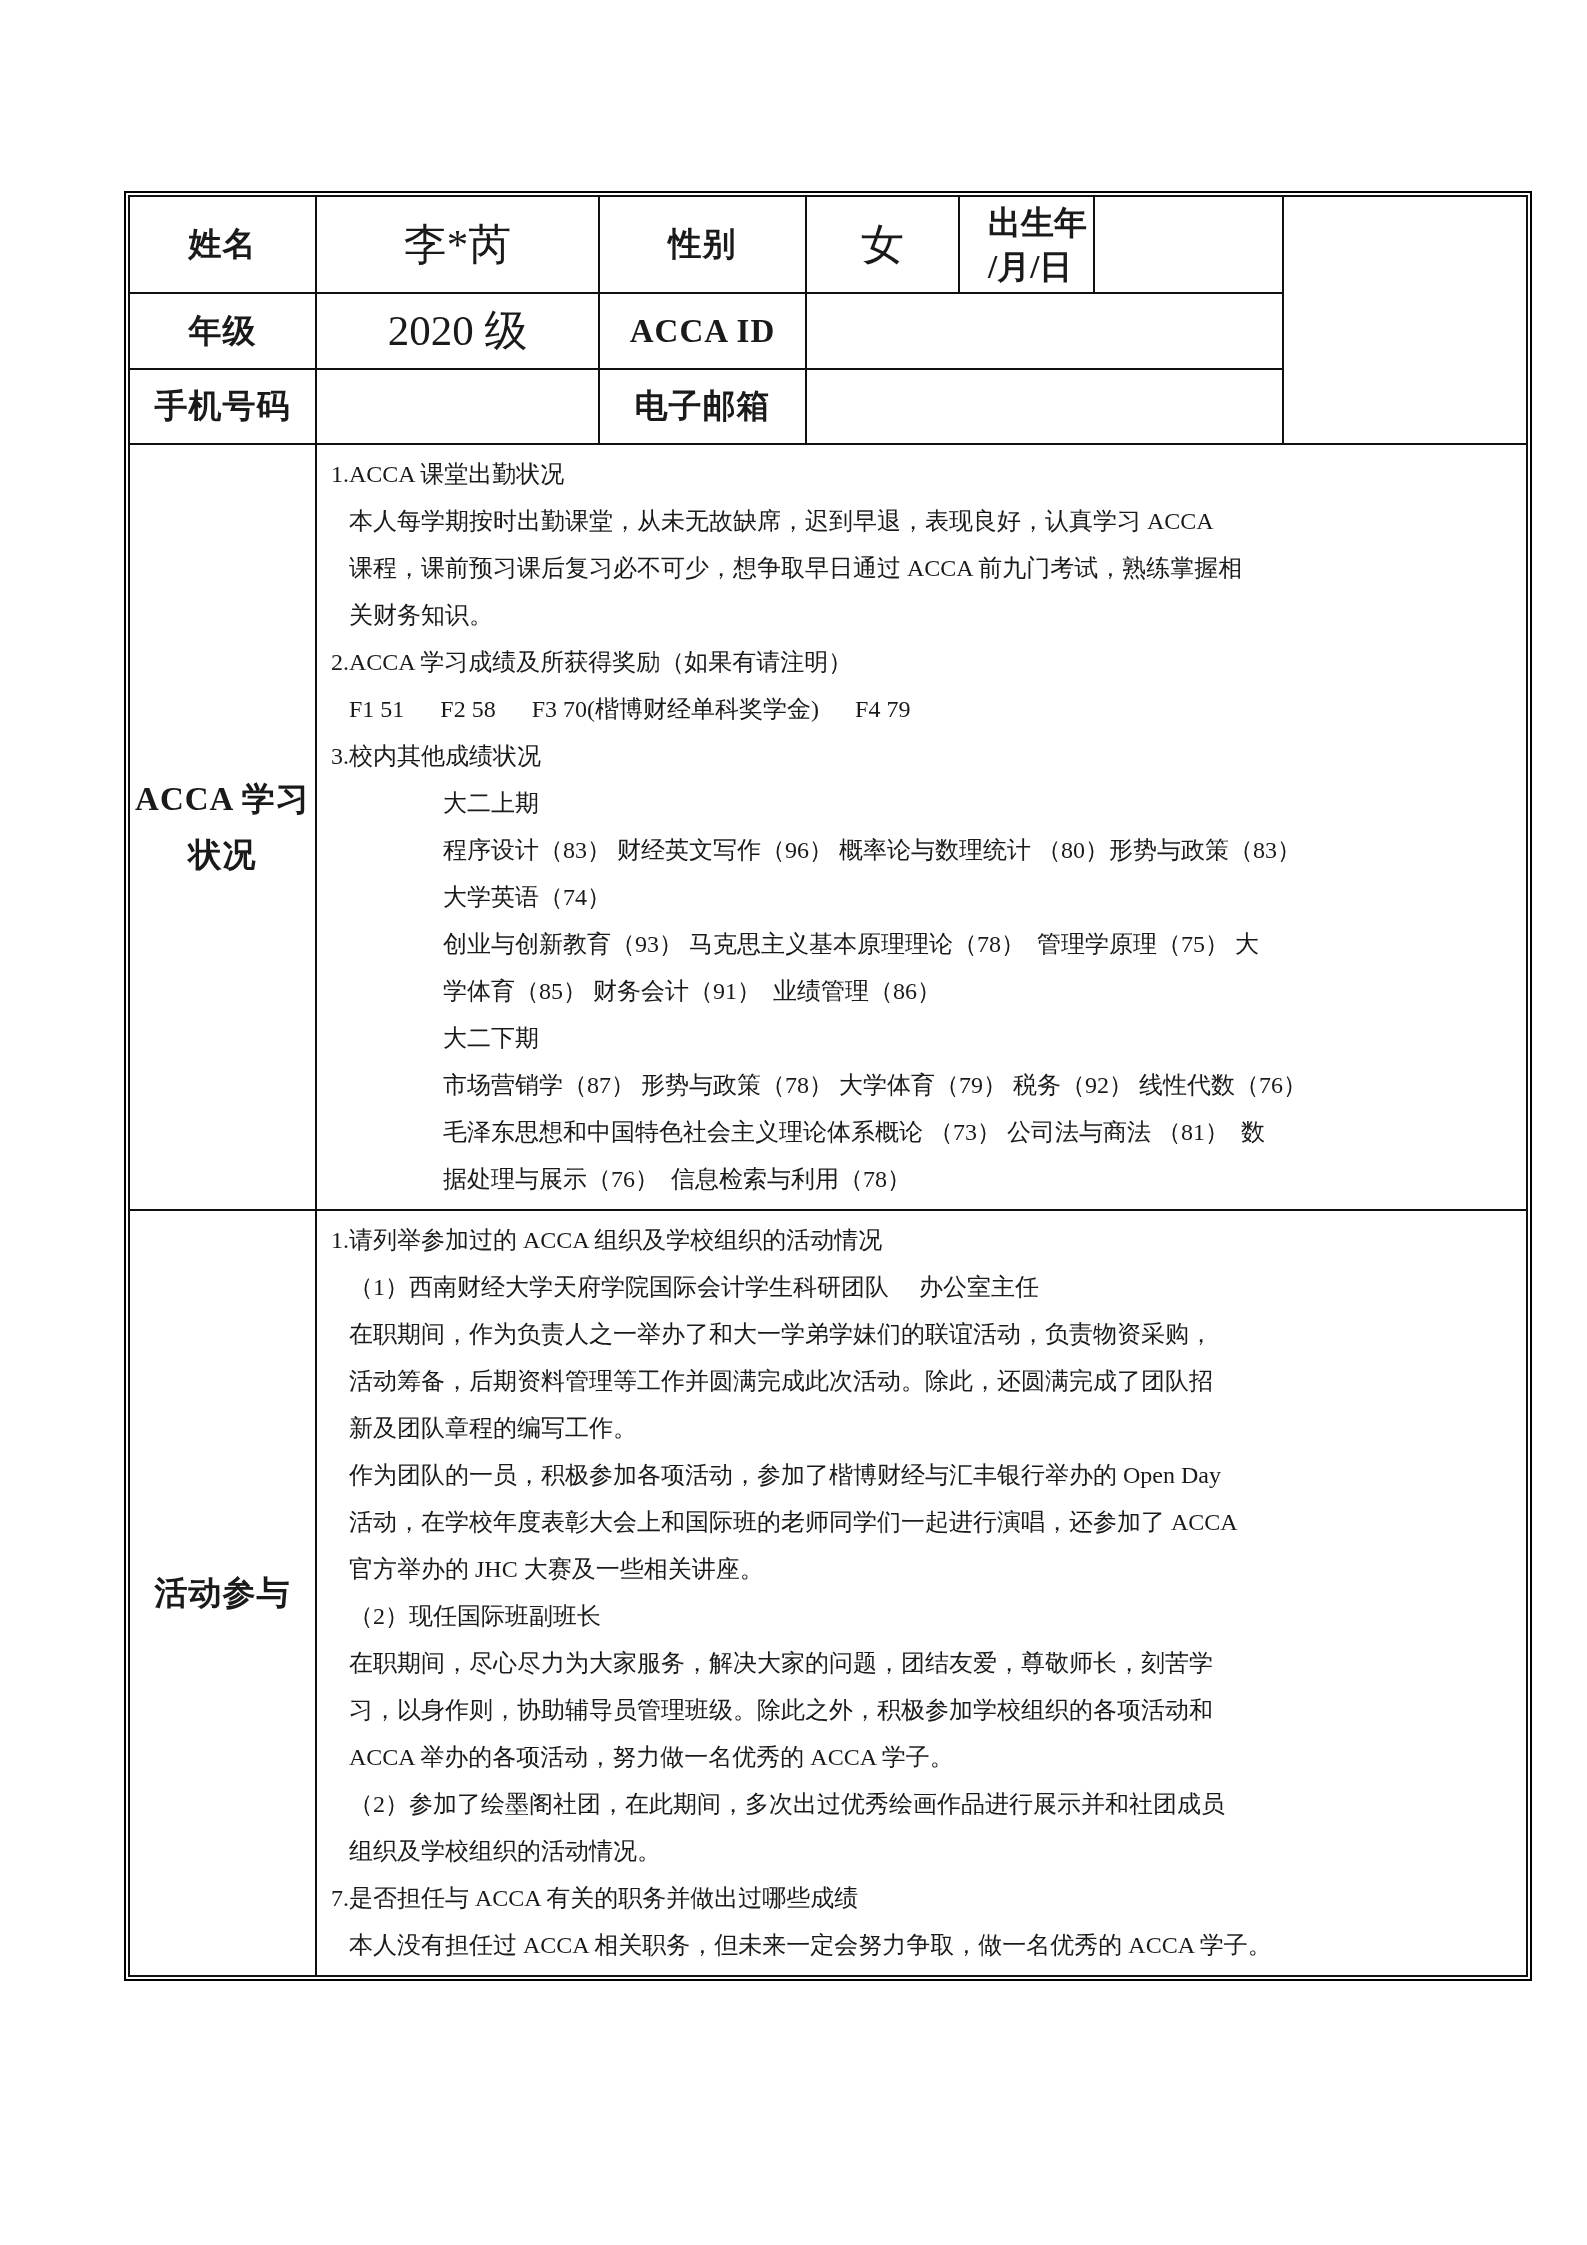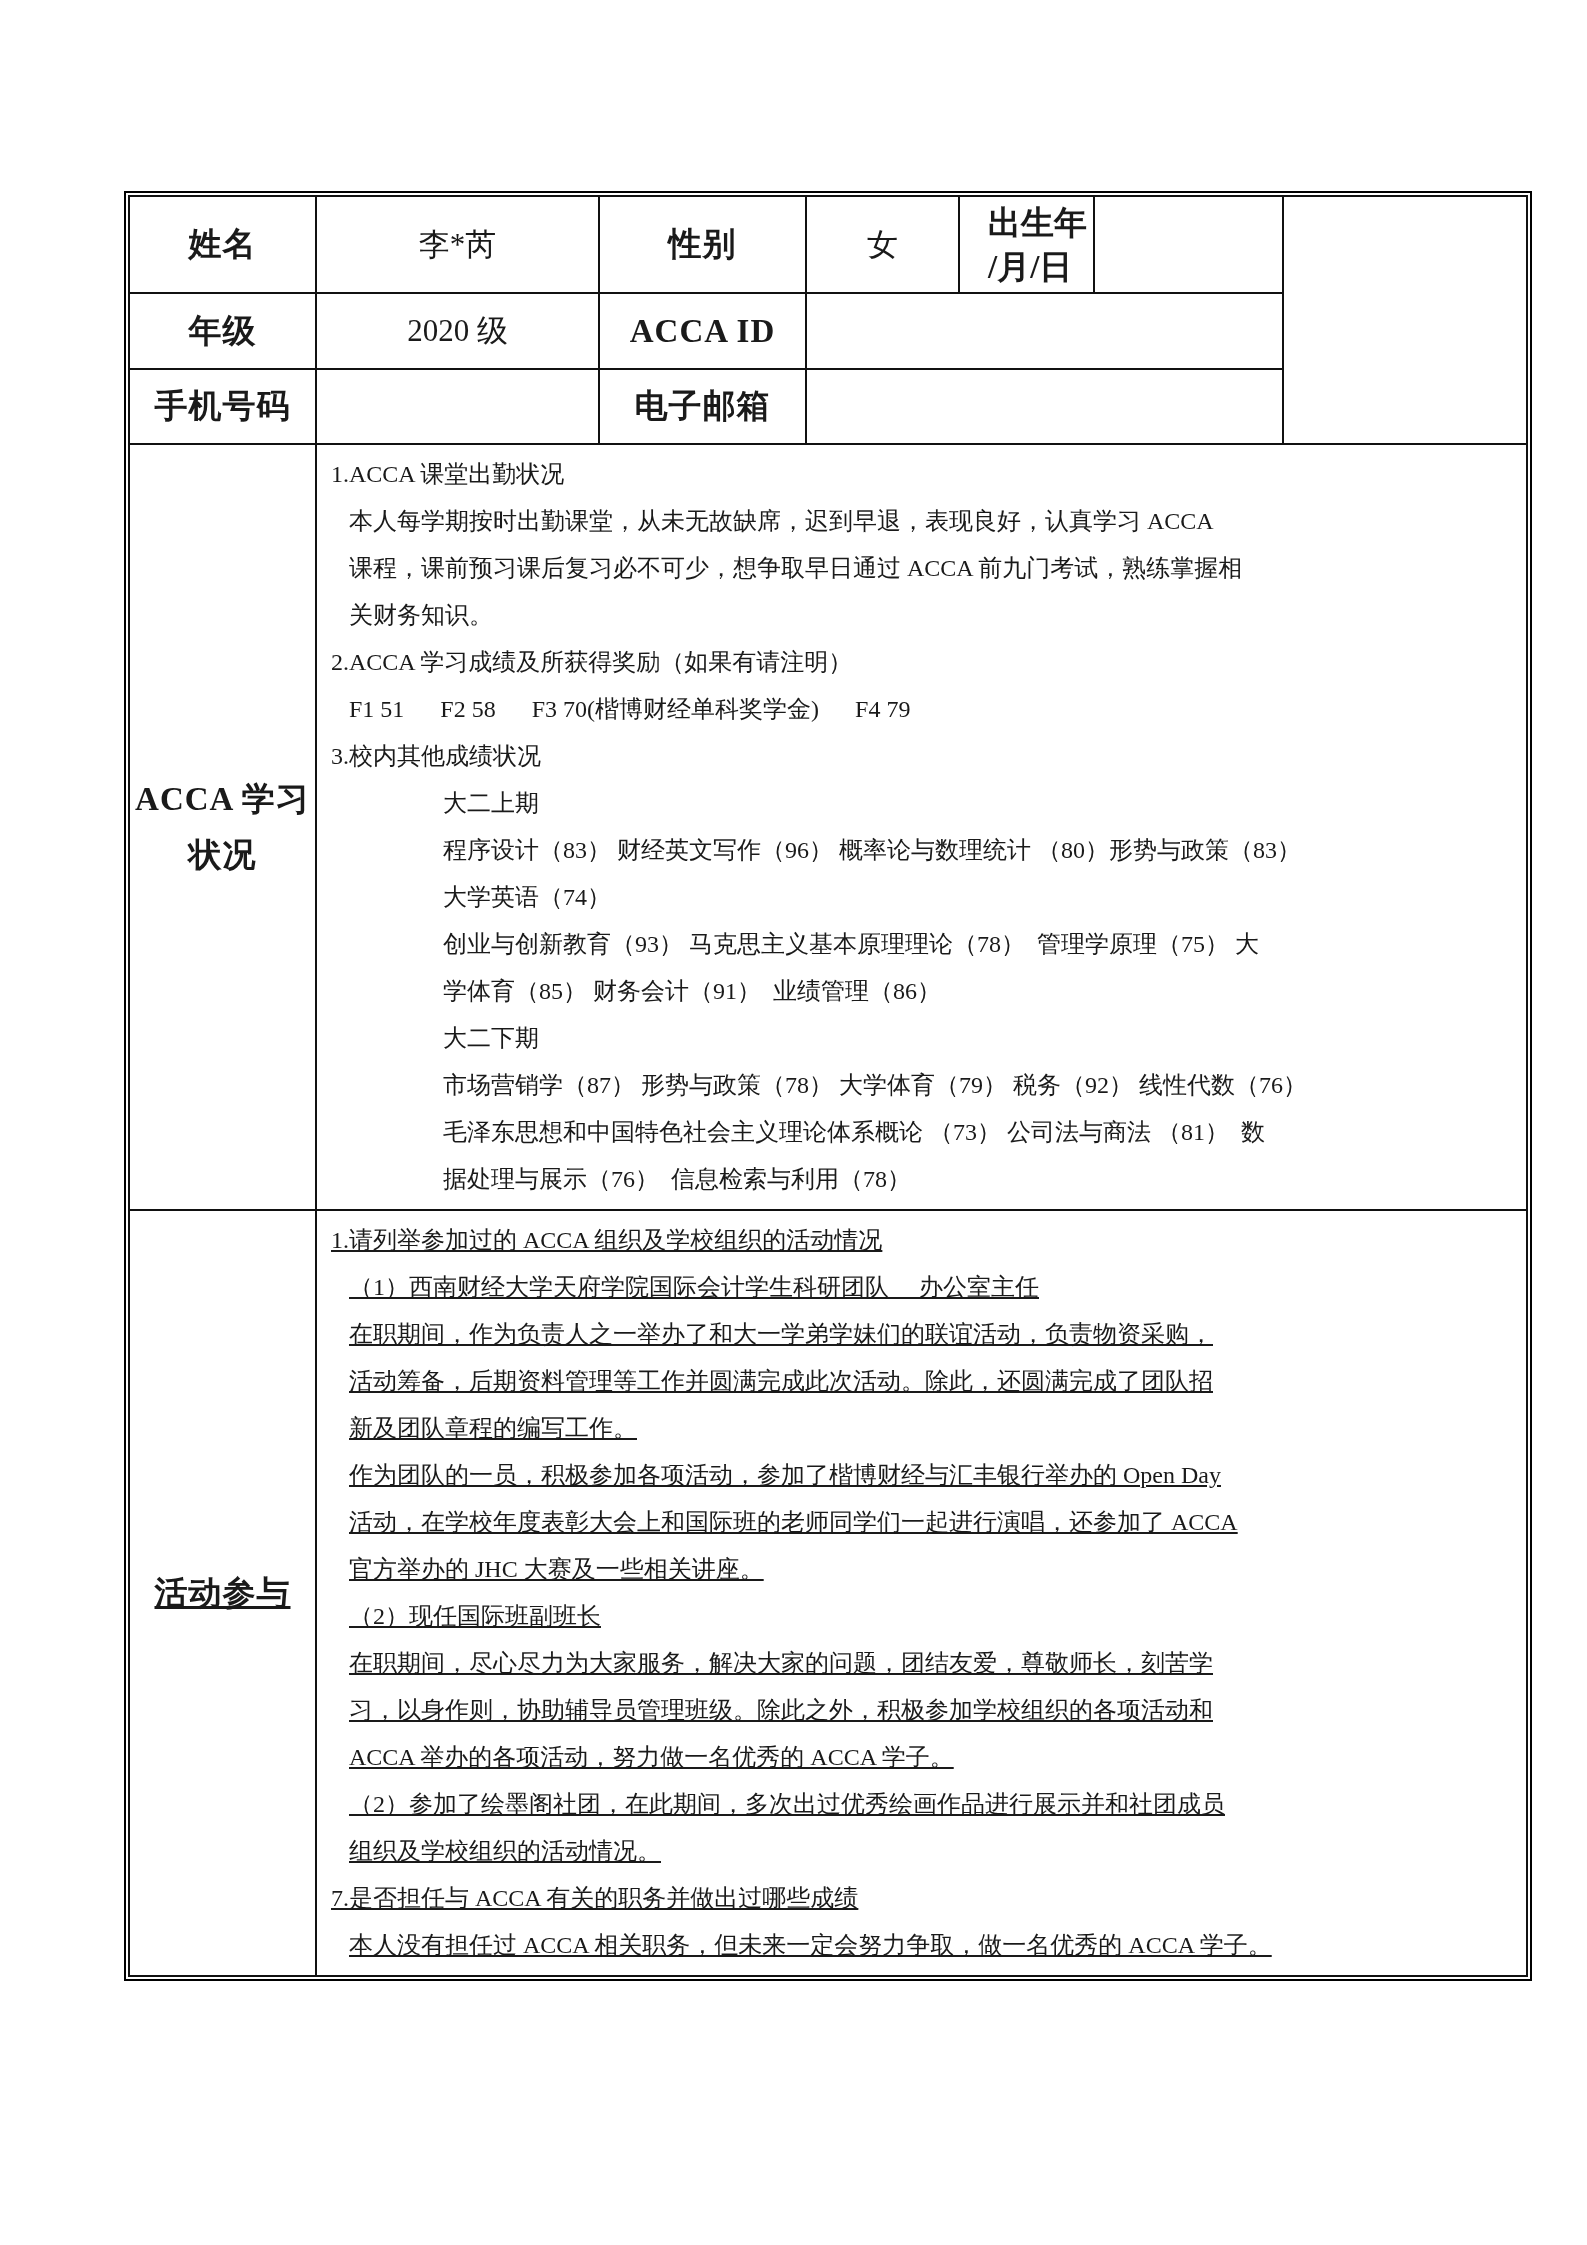"李*芮" td.value { font-size: 31px -> 43px }
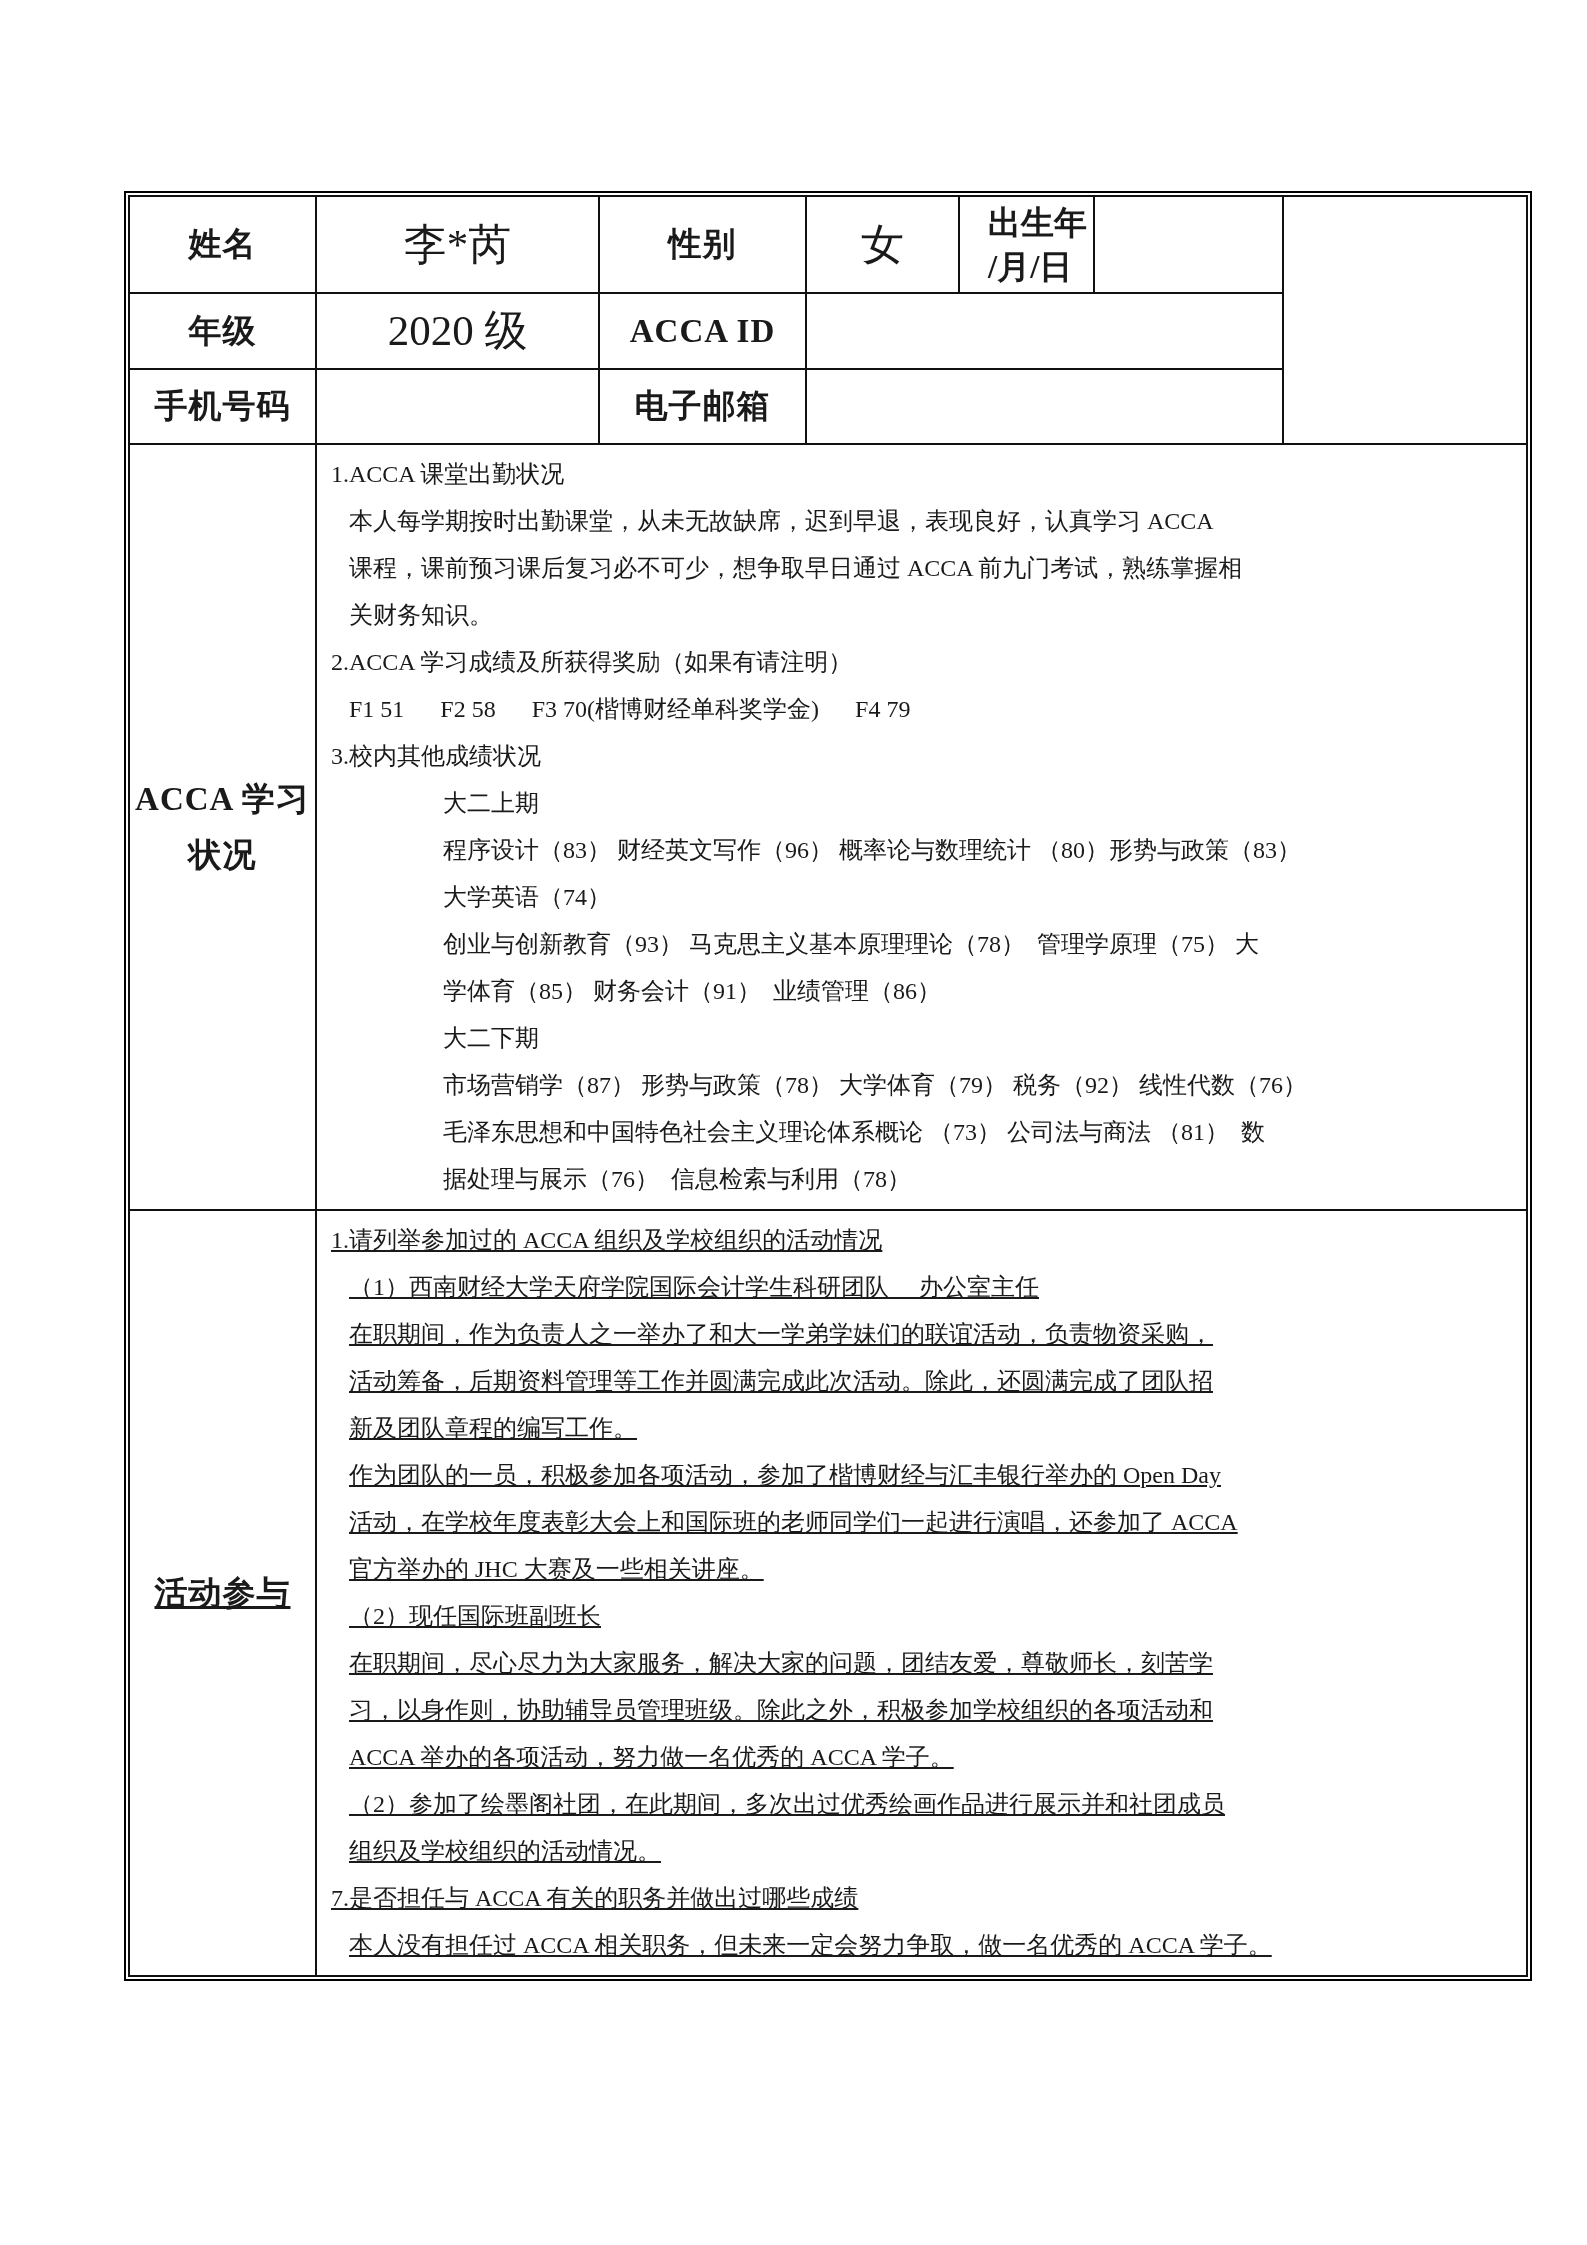"1.请列举参加过的 ACCA 组织及学校组织的活动情况" tr.r5 td { text-decoration: underline -> none }
